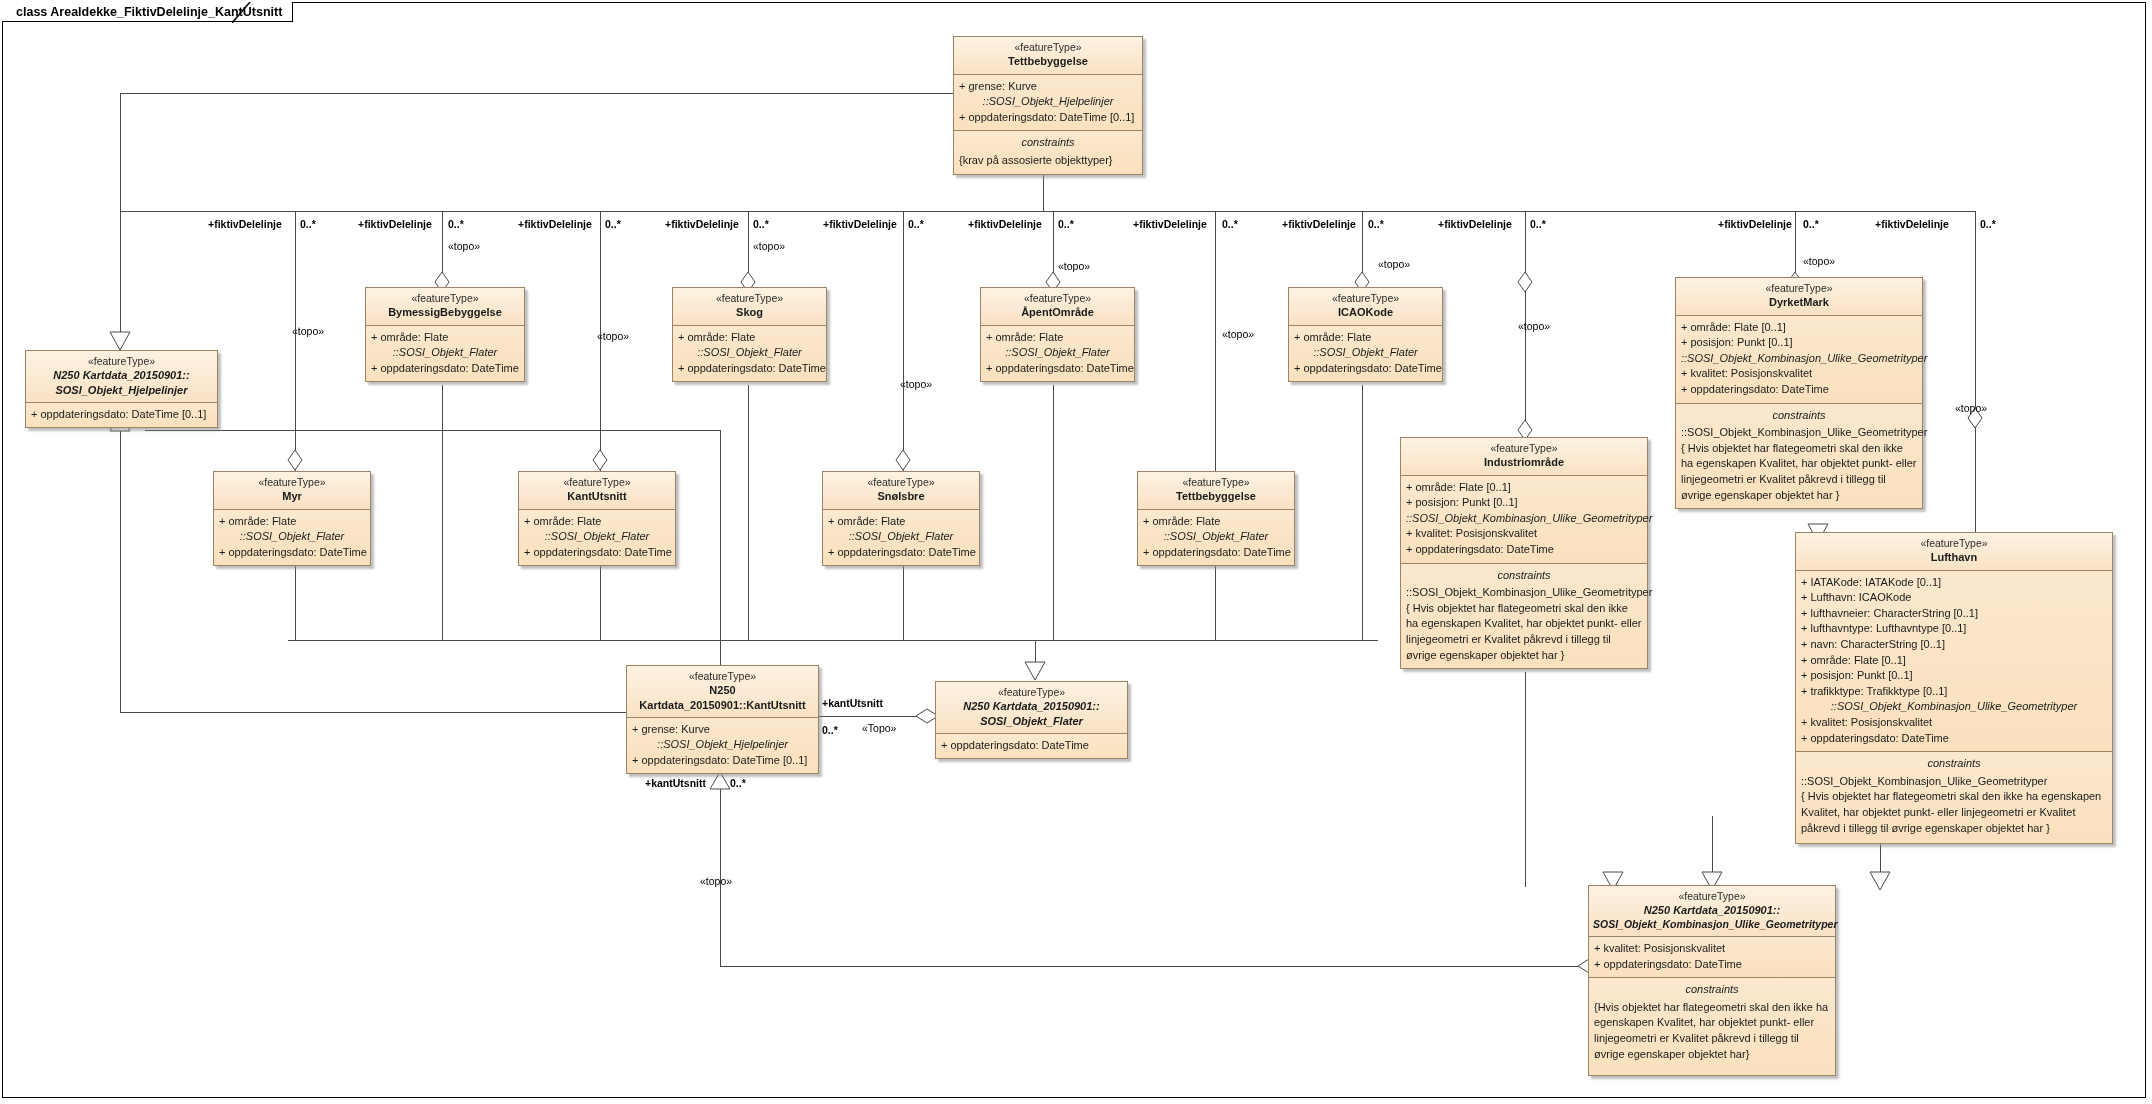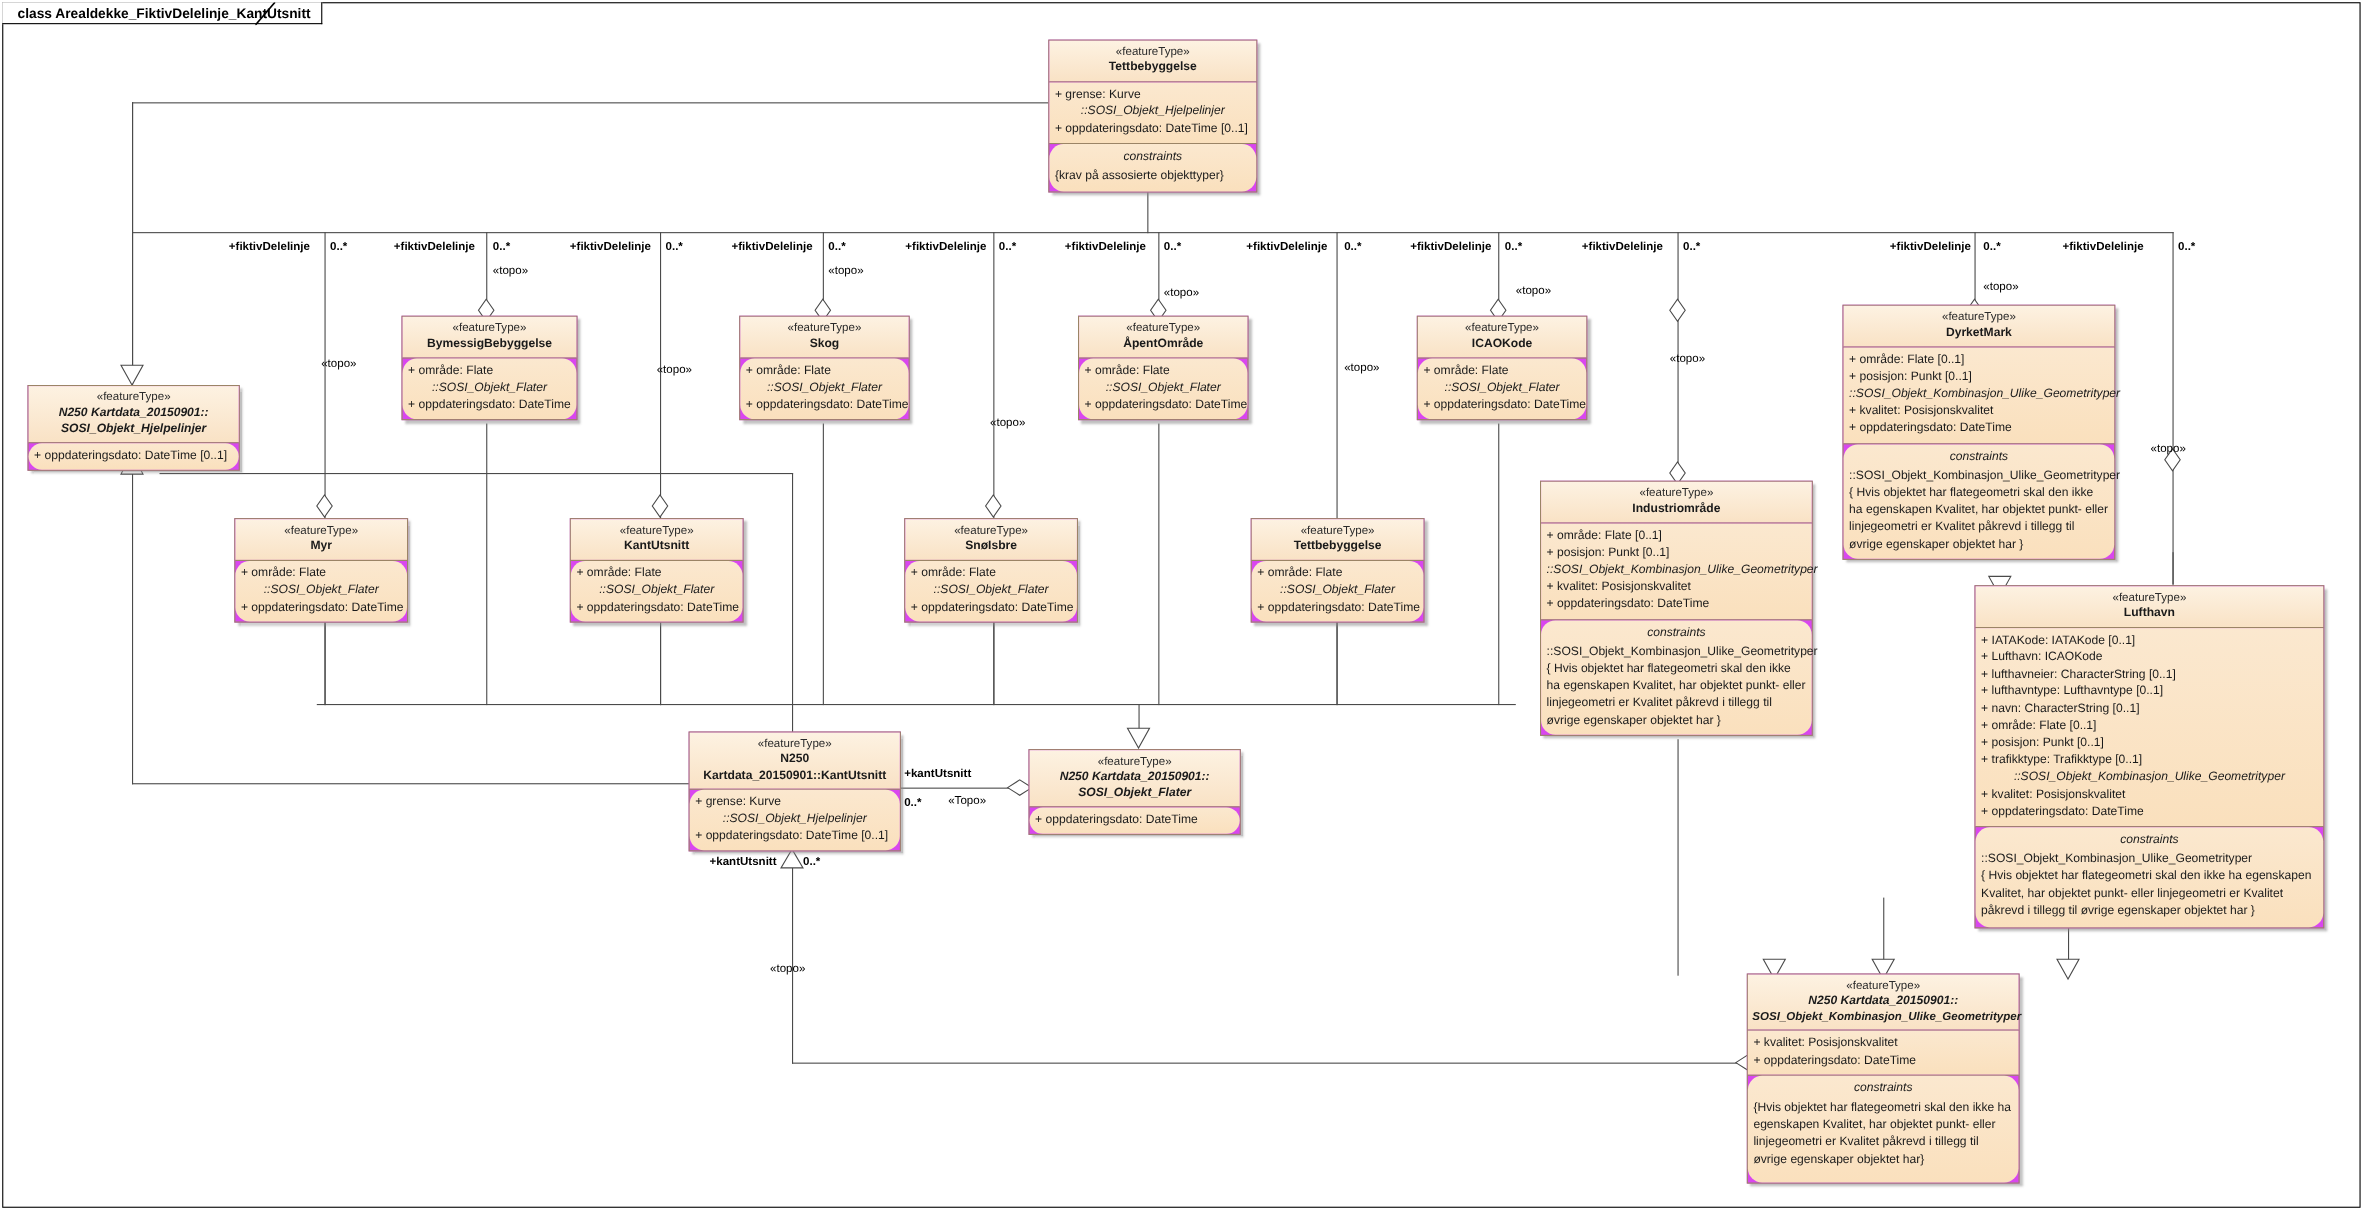"constraints" .uml .compart:last-child { border-radius: 13px -> none }
